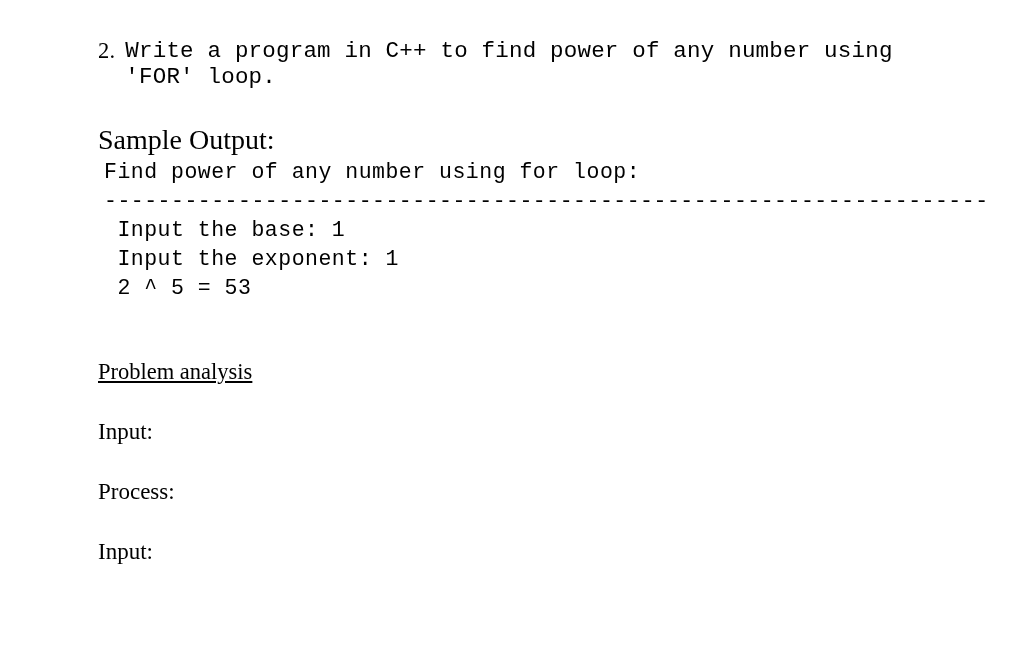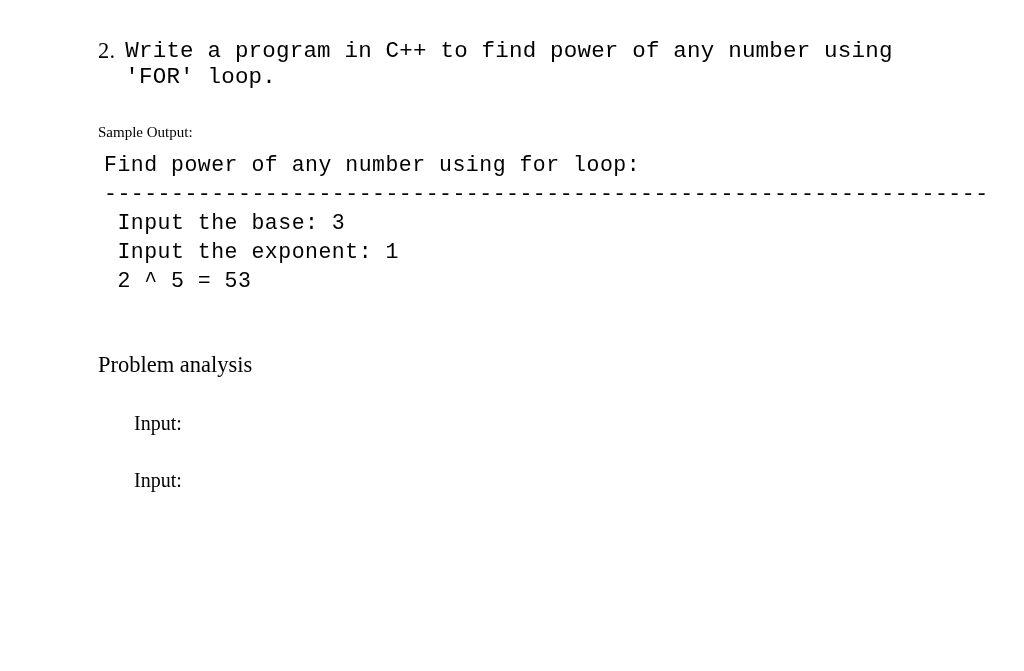"Sample Output:" .sample-output-label { font-size: 15px -> 28px; margin-bottom: 10px -> 2px }
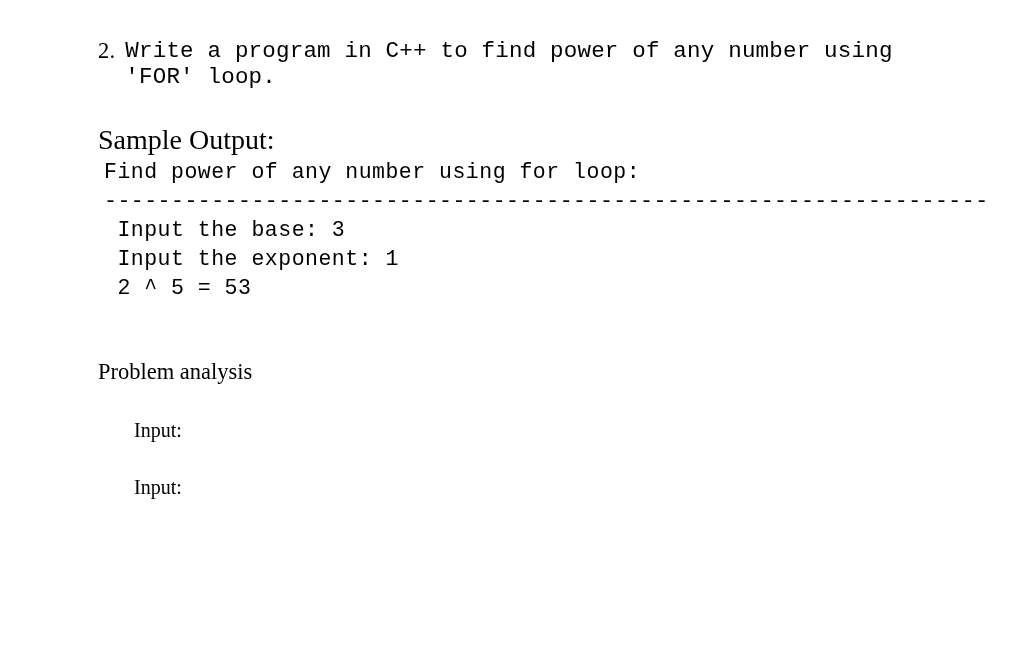"Input the base: 3" span { text: 3 -> 1 }
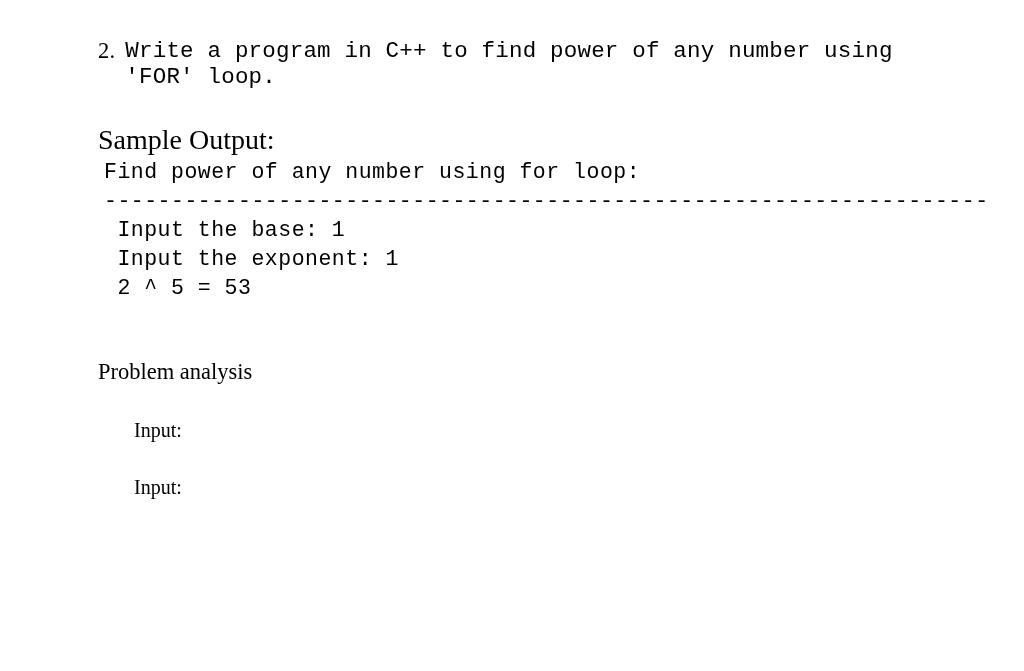"Problem analysis" .section-heading { text-decoration: none -> underline }
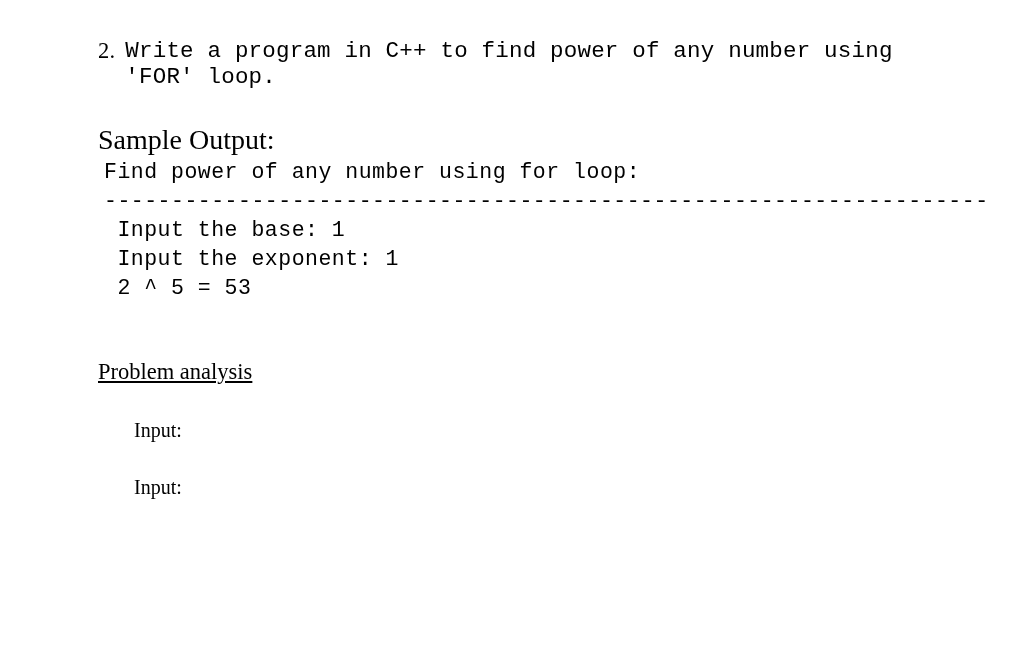"Input:" .subsection { font-size: 20px -> 23px; margin-left: 36px -> none }
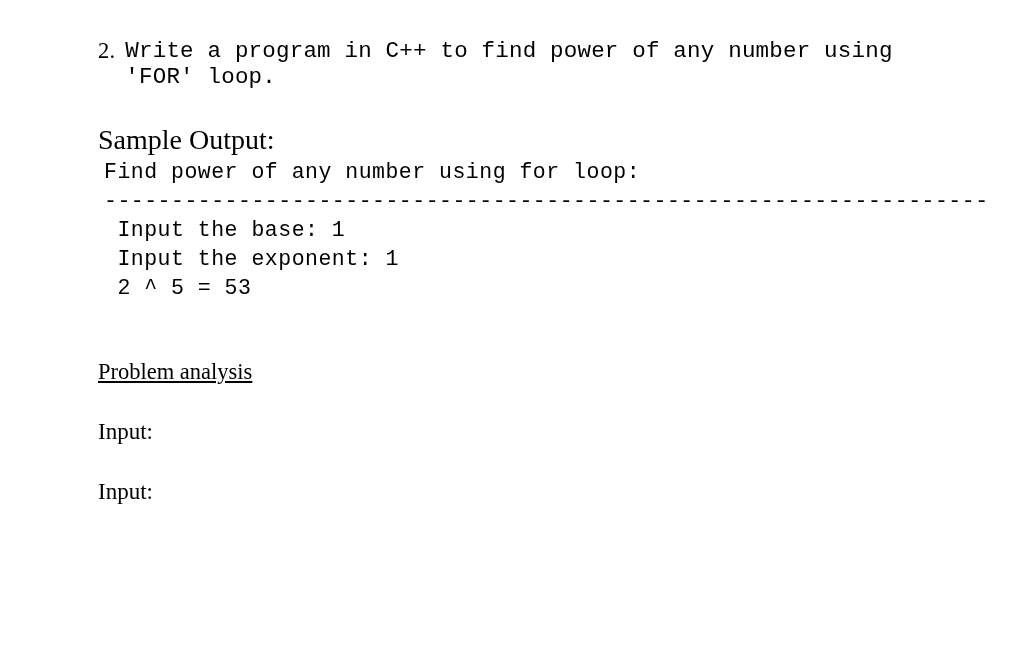"Process:" div.subsection { html: none -> <div>Process:</div> }
